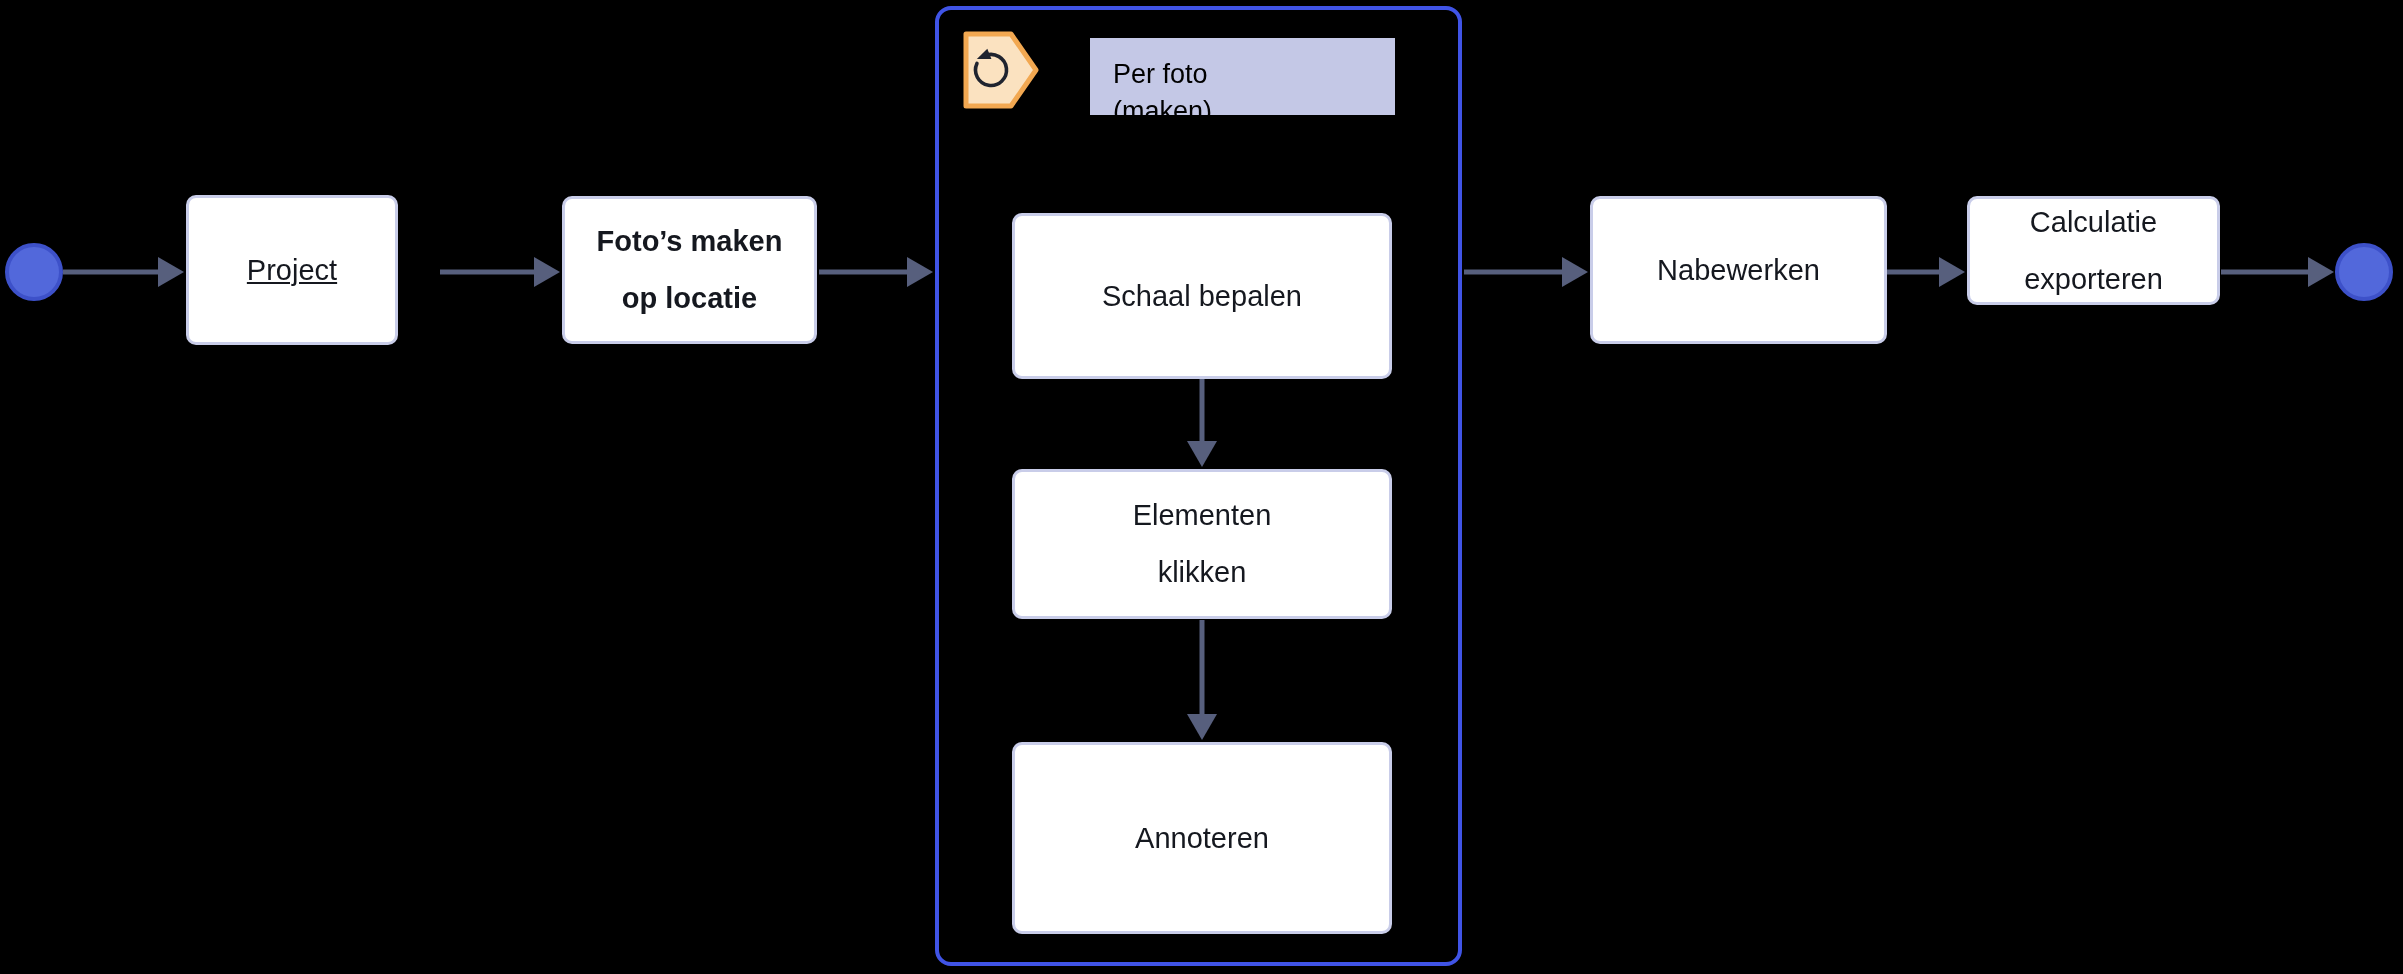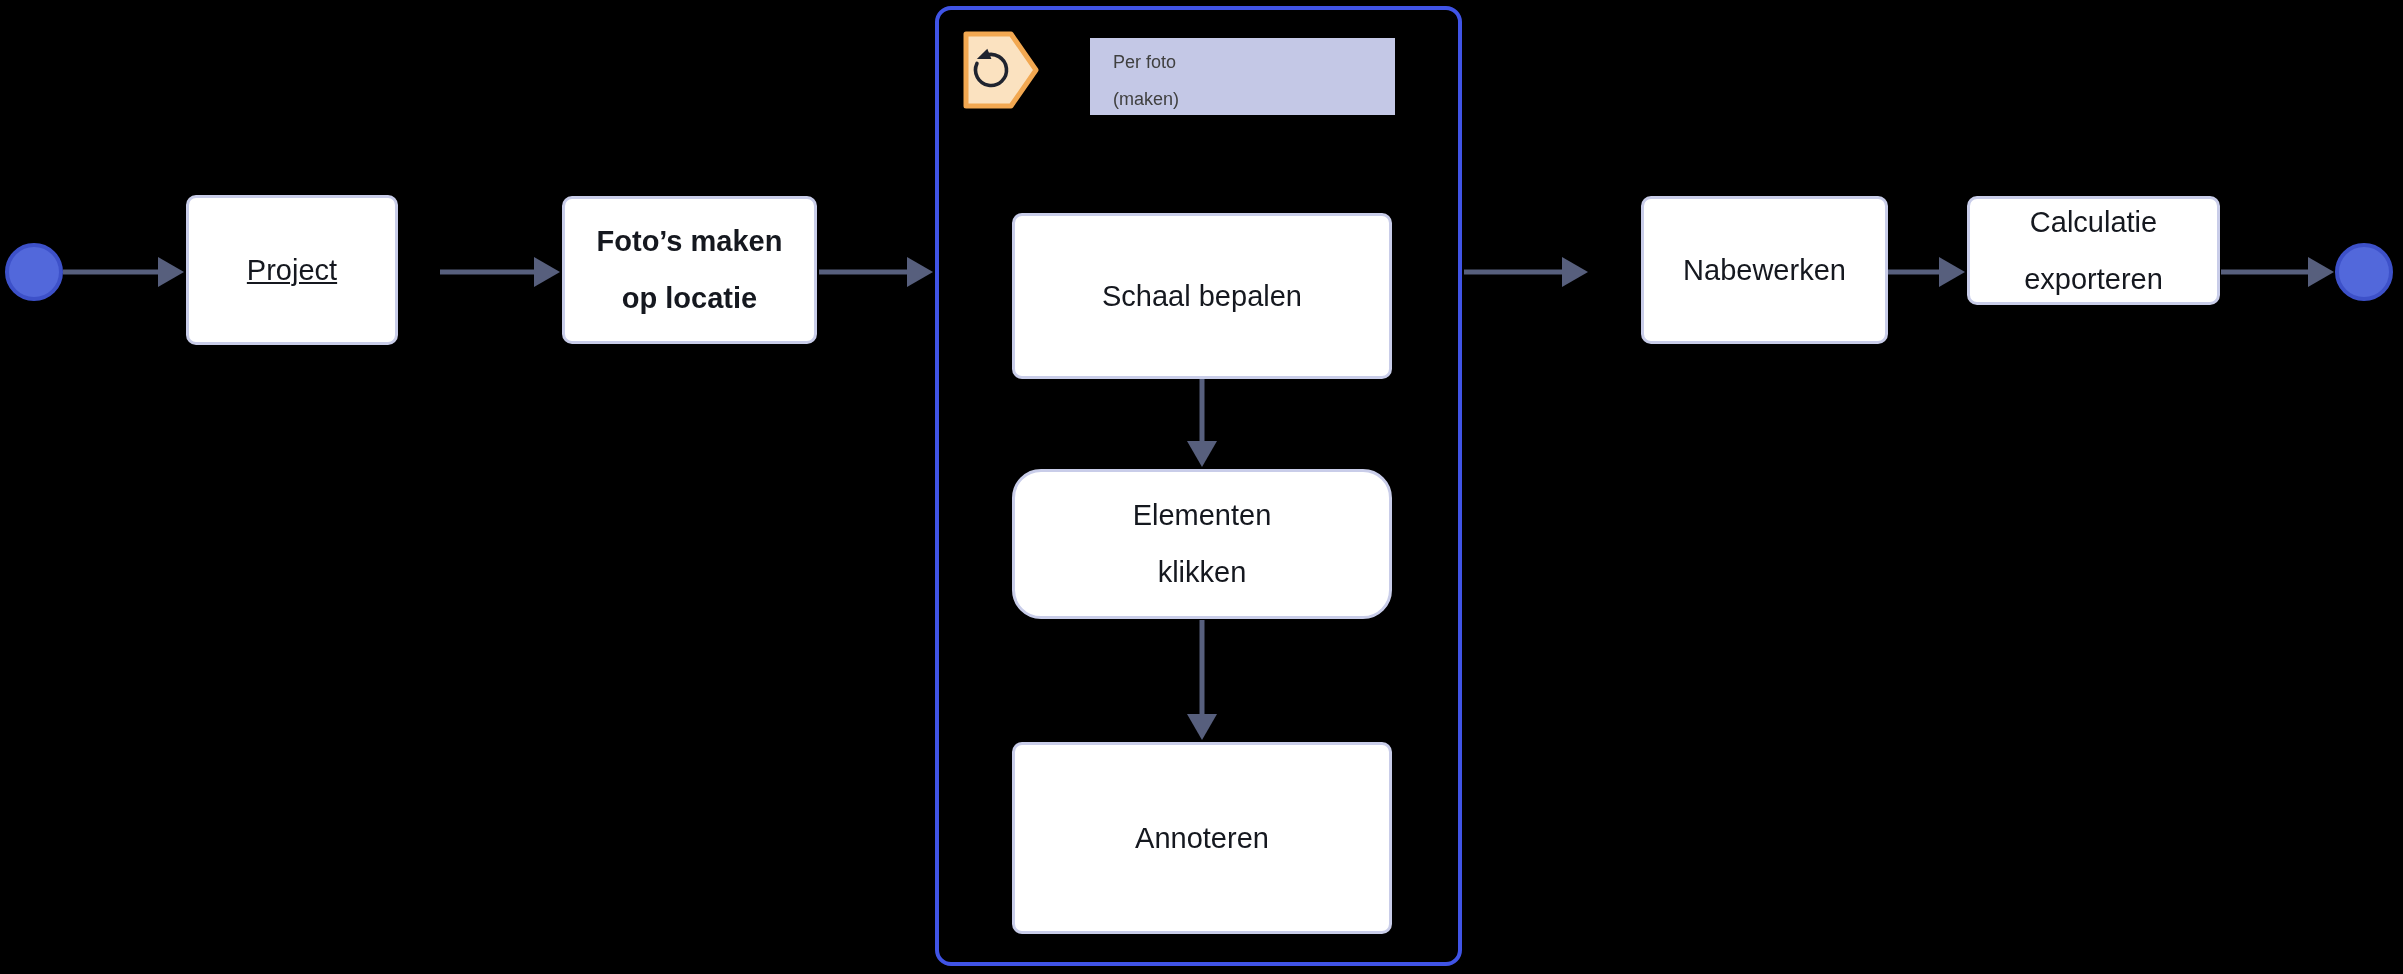"Per foto" .group-label { color: #404040 -> #000000; font-size: 18px -> 27px; padding: 6px 0 0 23px -> 18px 0 0 23px }
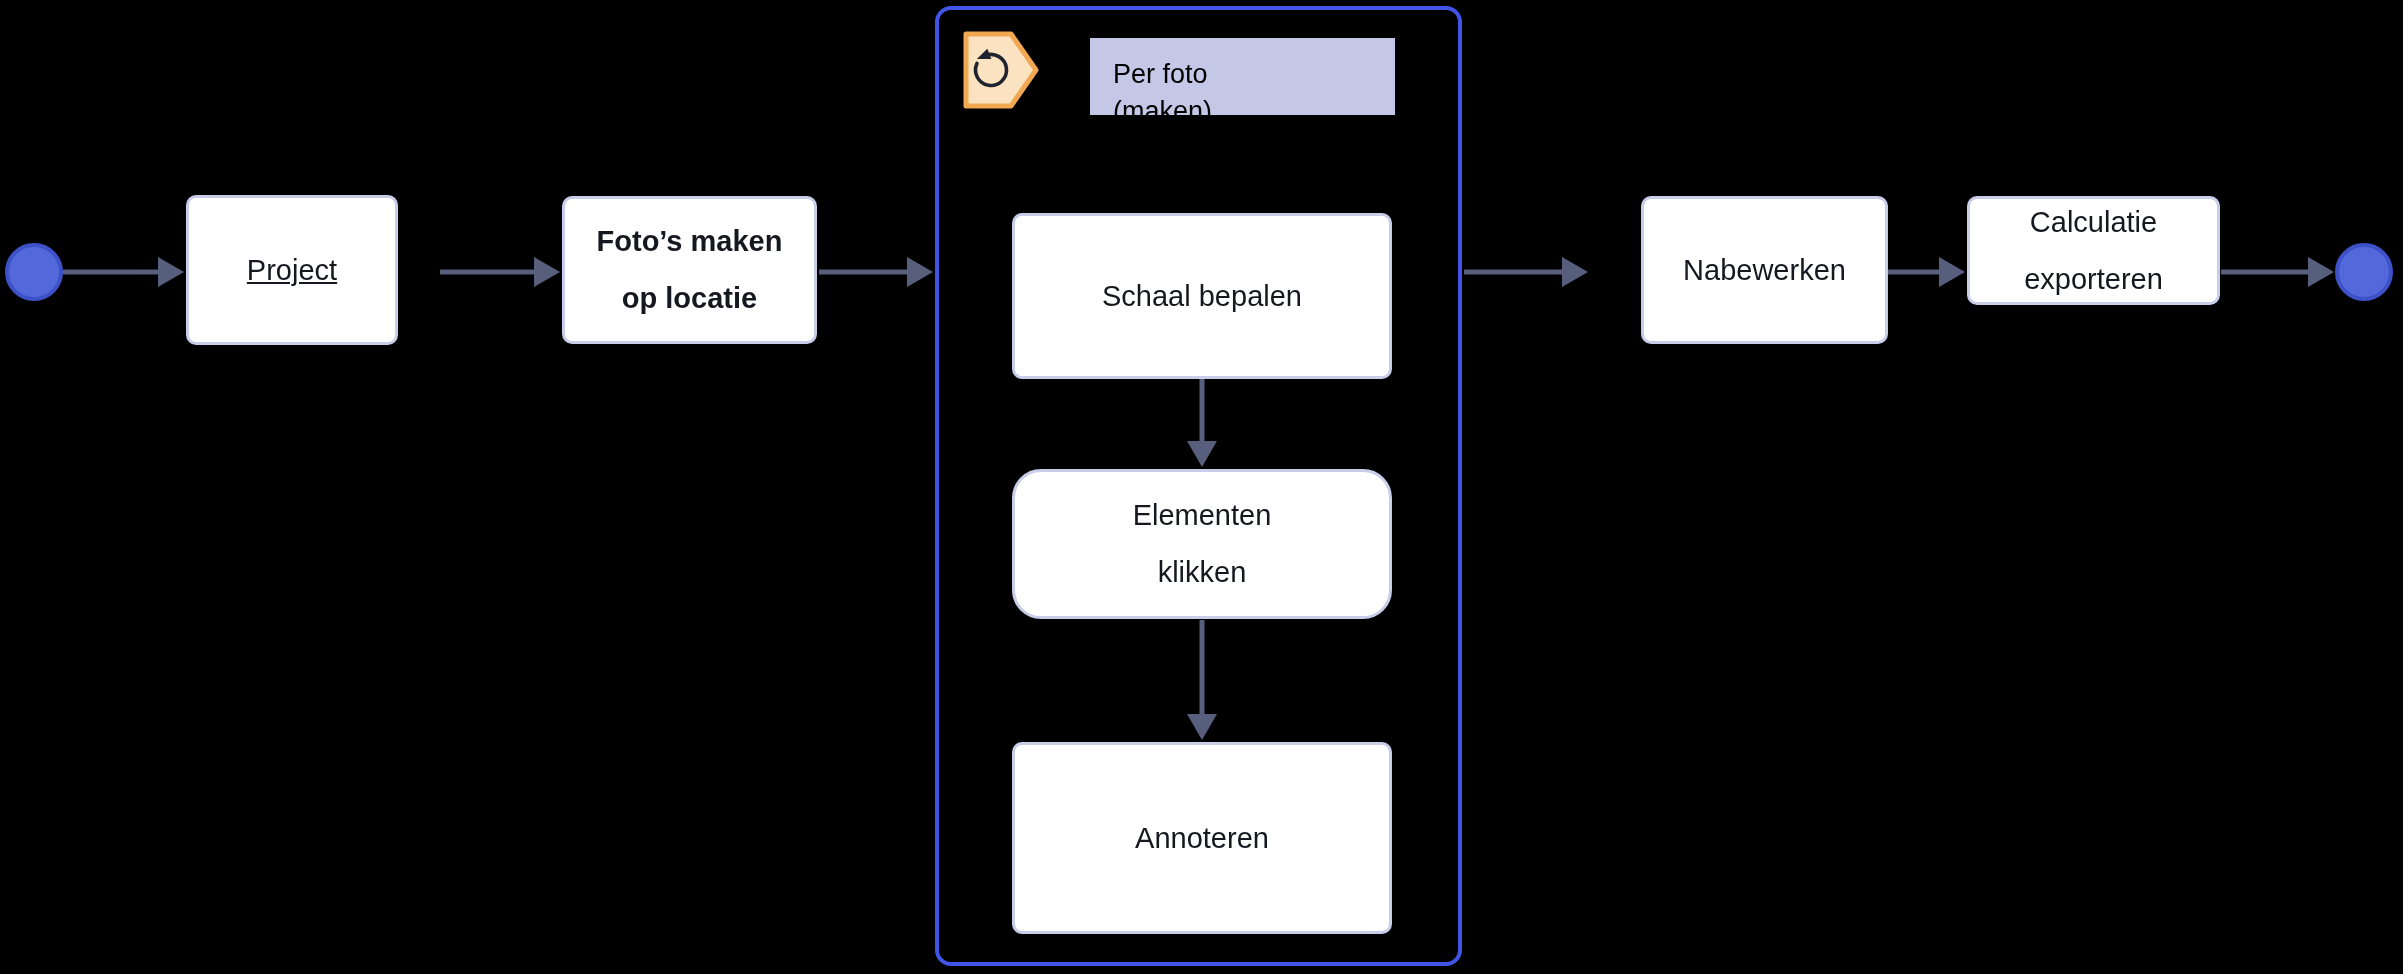"Nabewerken" .n-nabewerken { left: 1641px -> 1590px; width: 247px -> 297px }
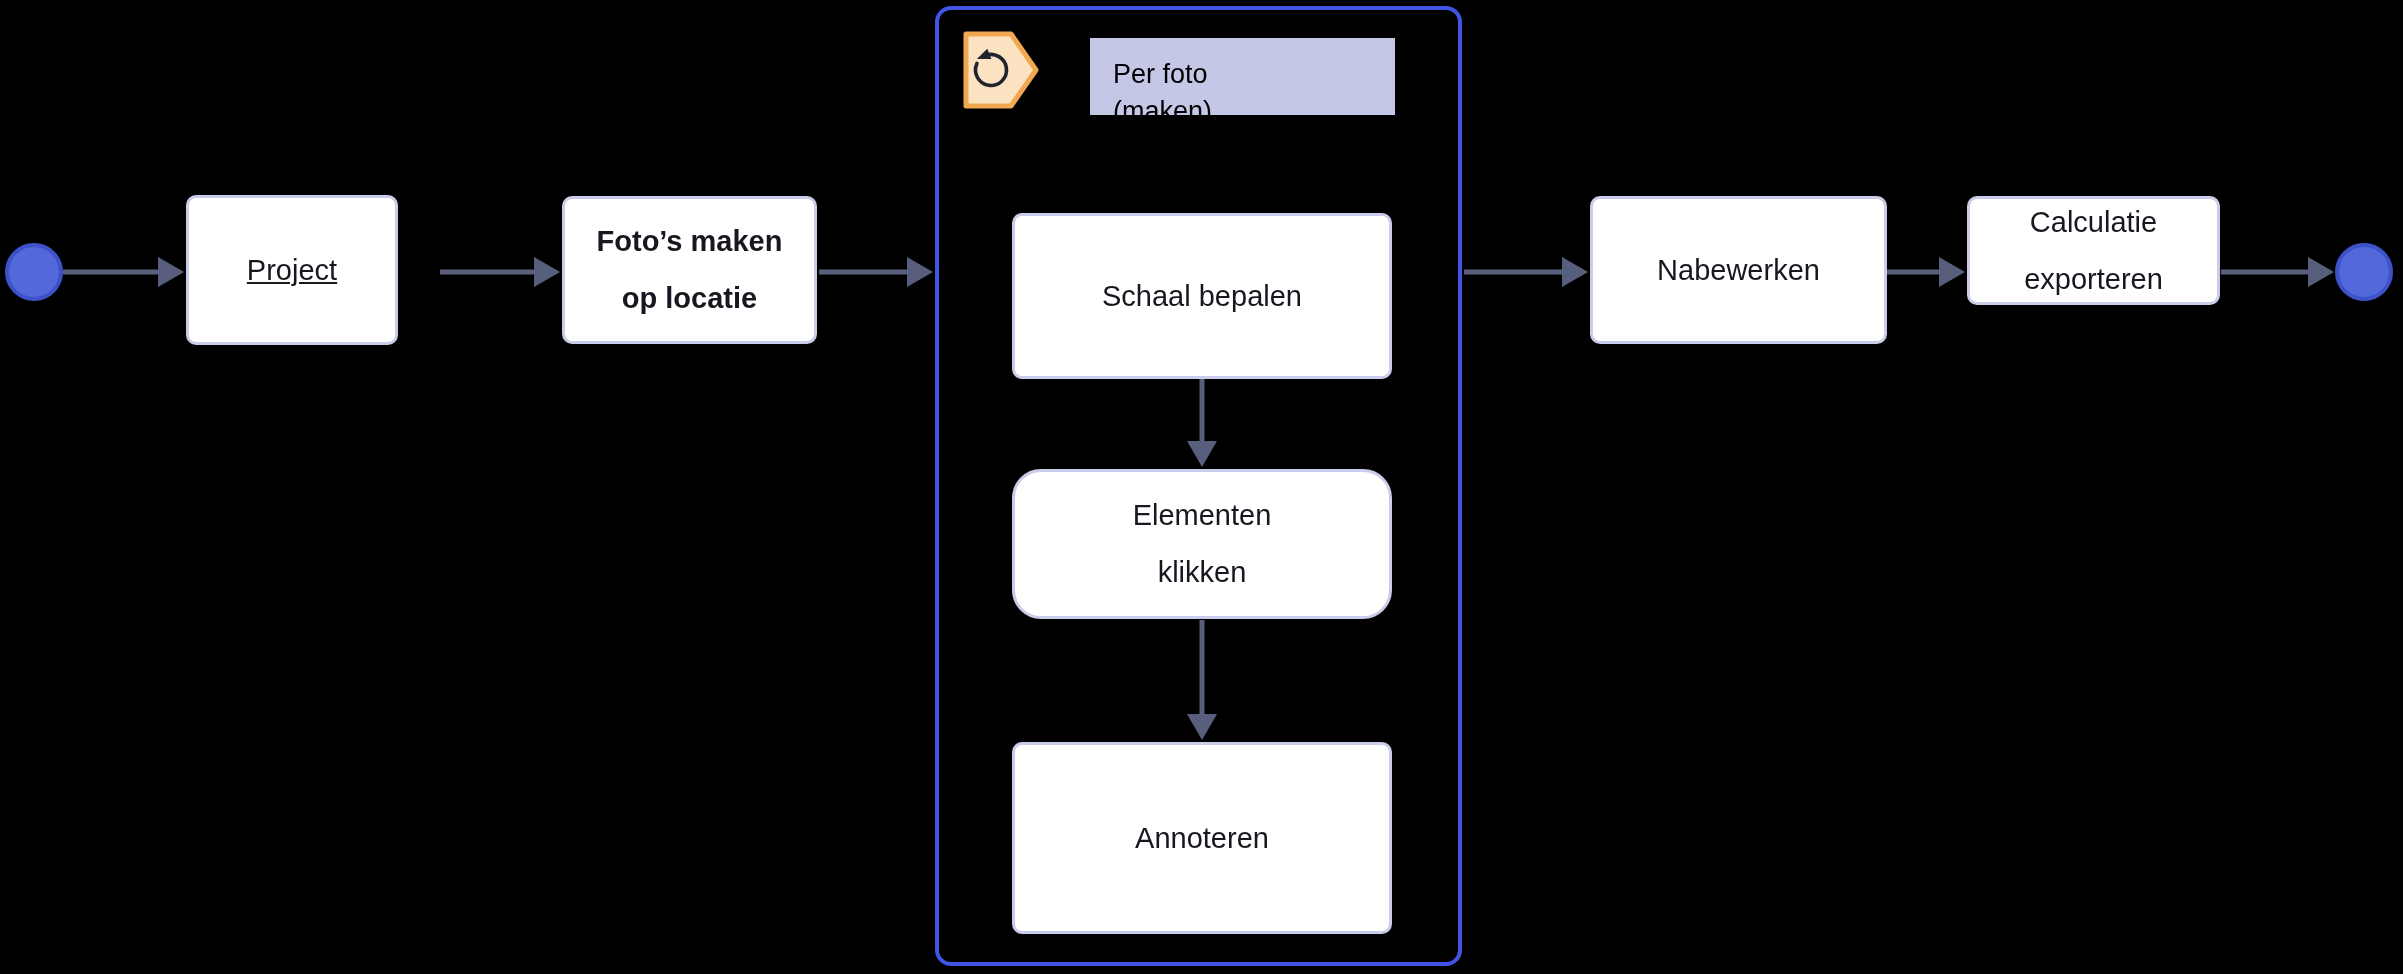"Elementen" .n-elementen { border-radius: 29px -> none }
